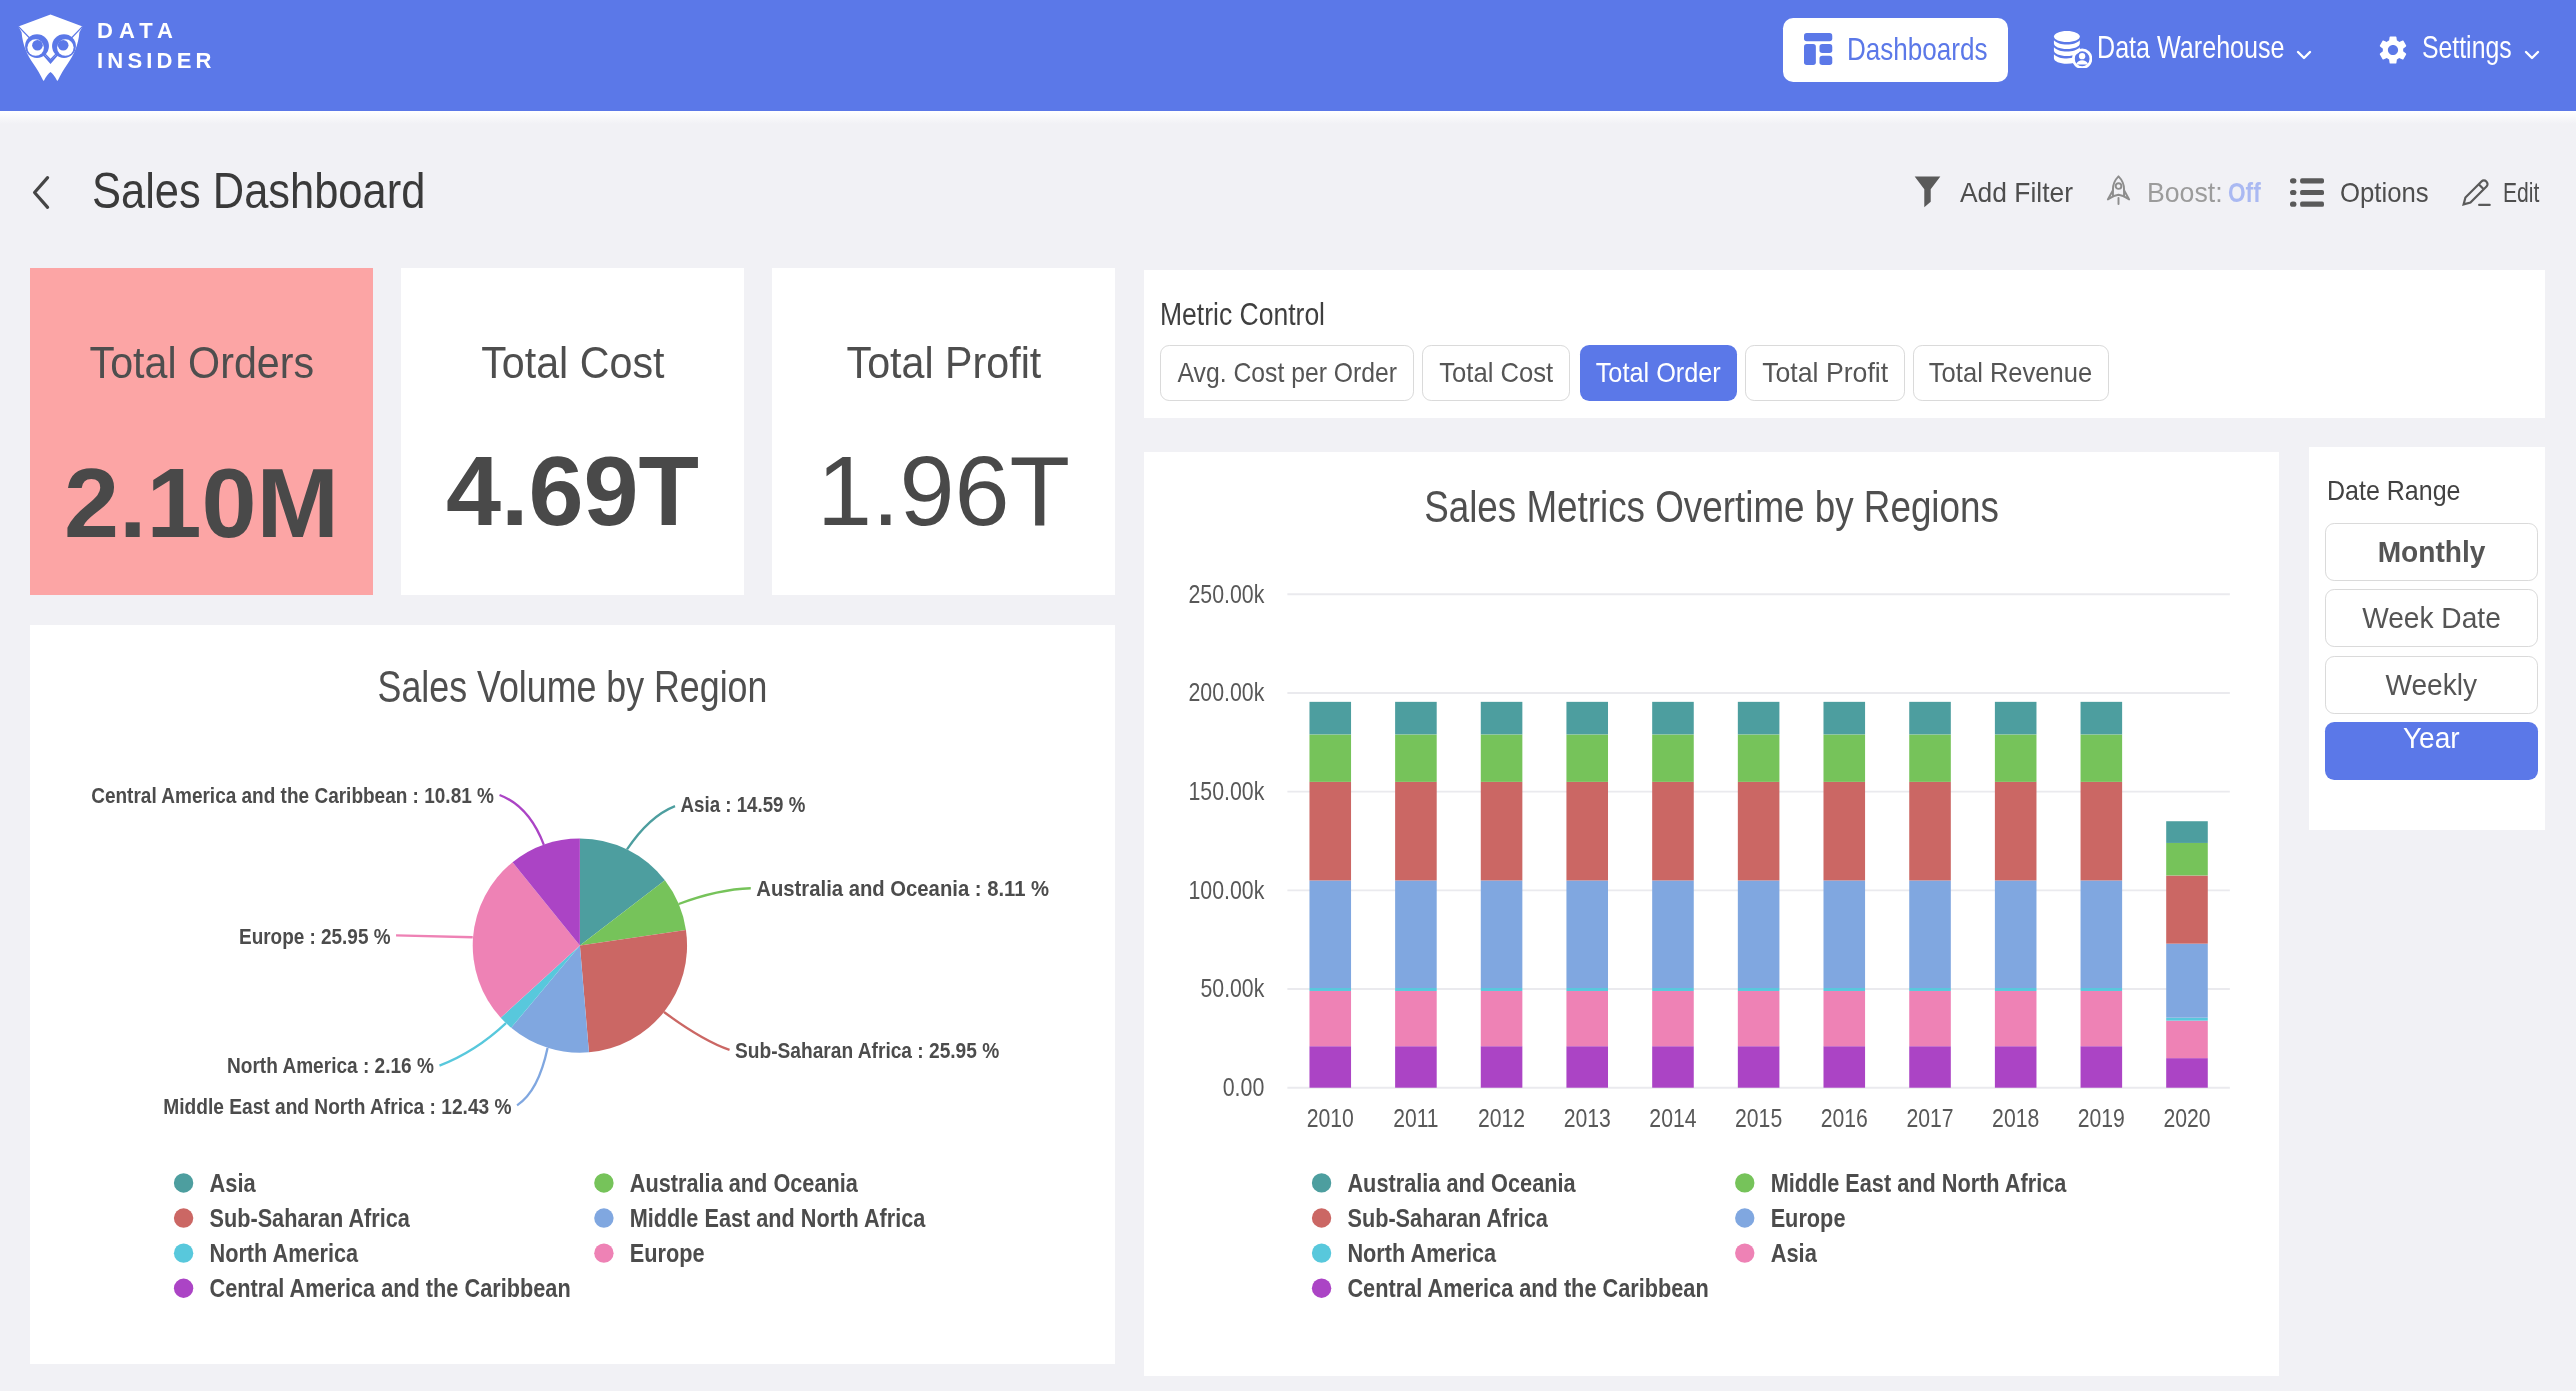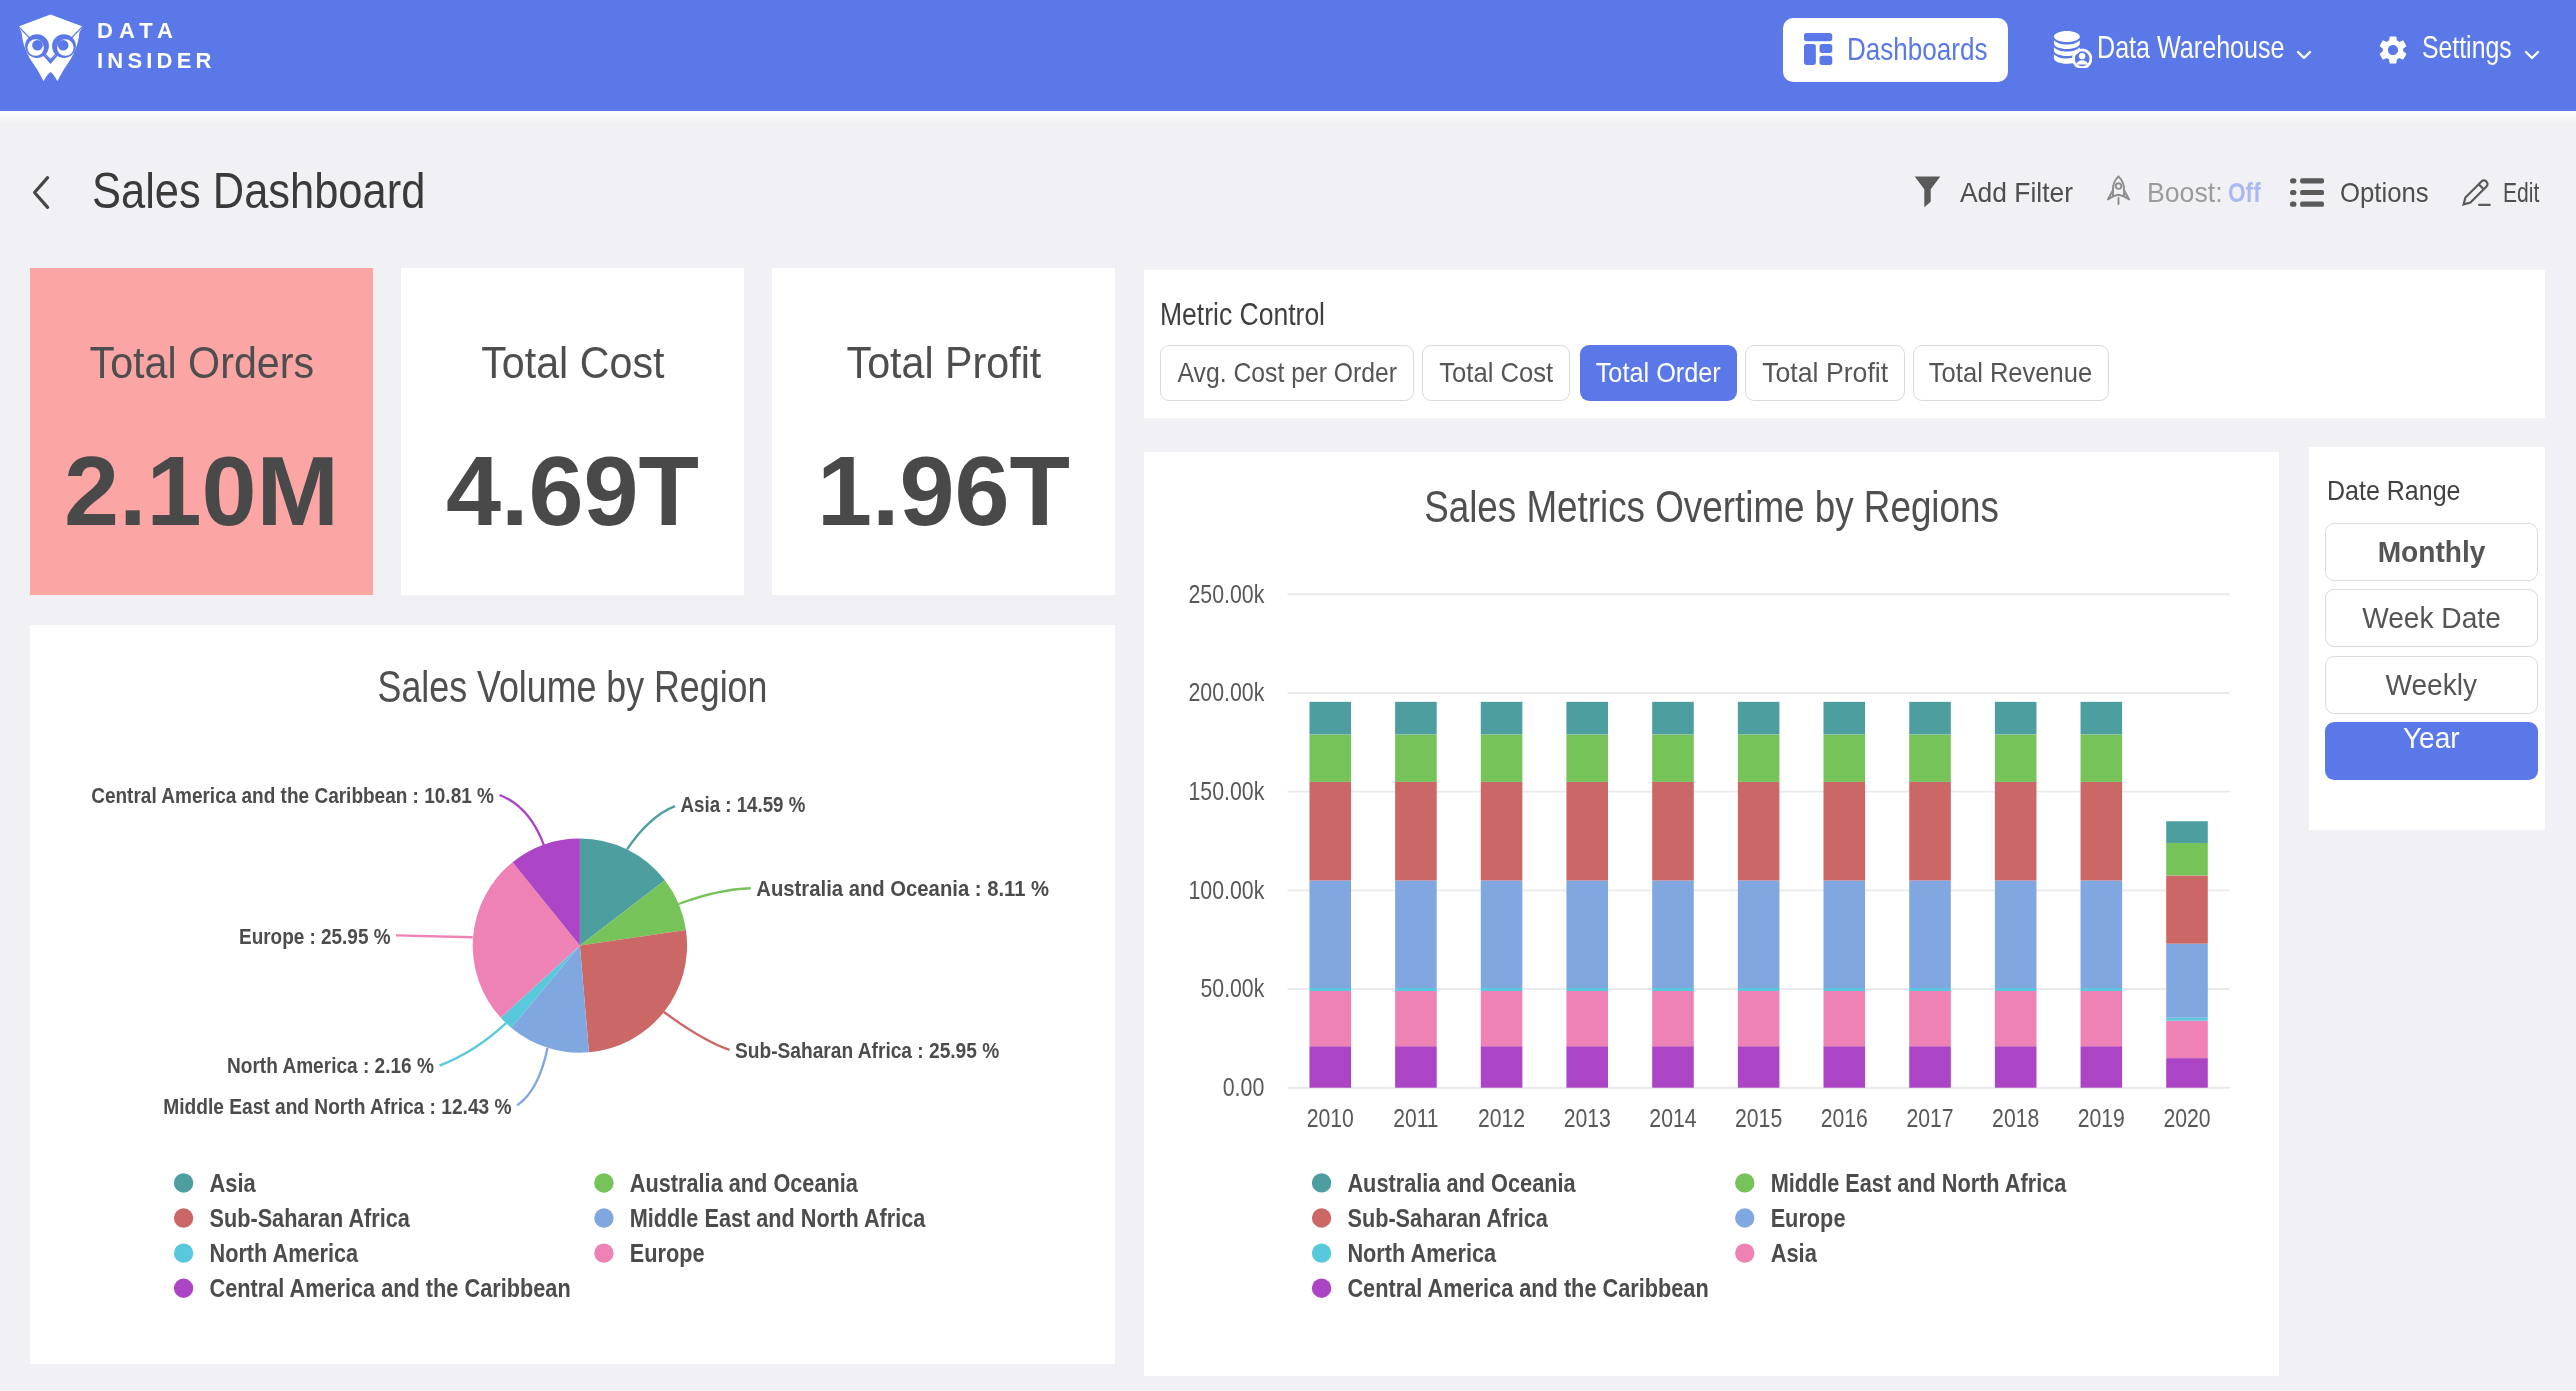"2.10M" span { margin-top: none -> 12px }
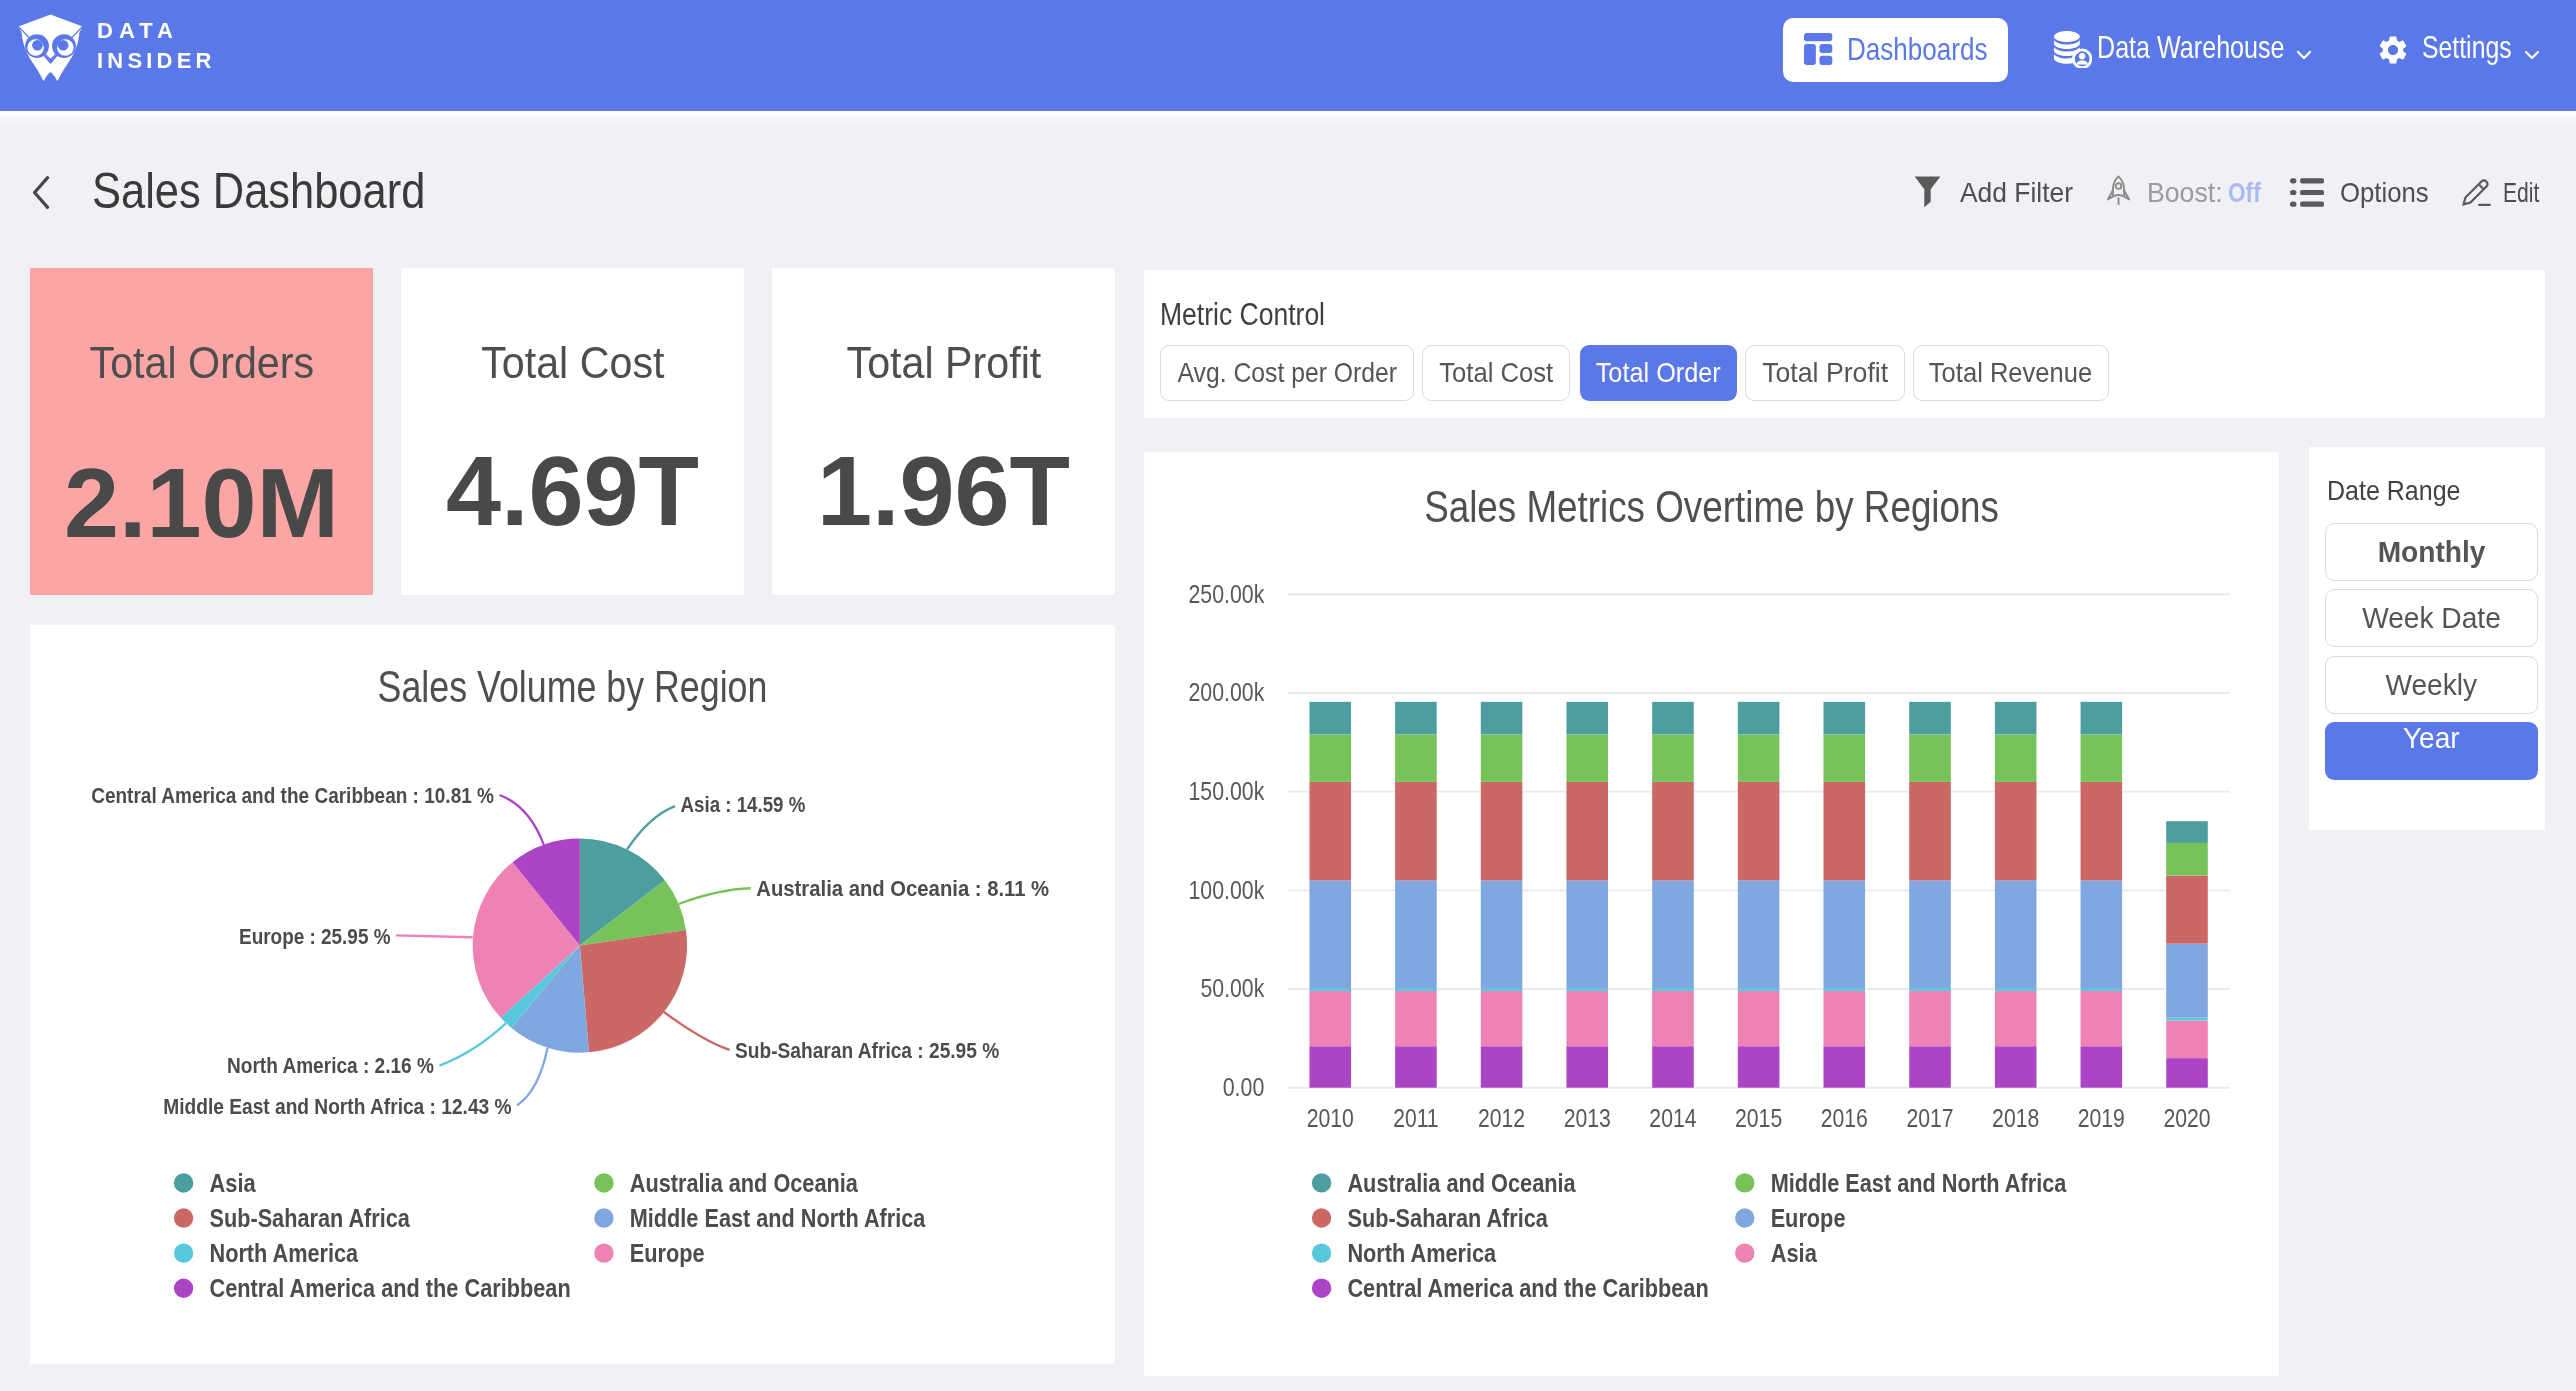"1.96T" div { font-weight: bold -> normal }
